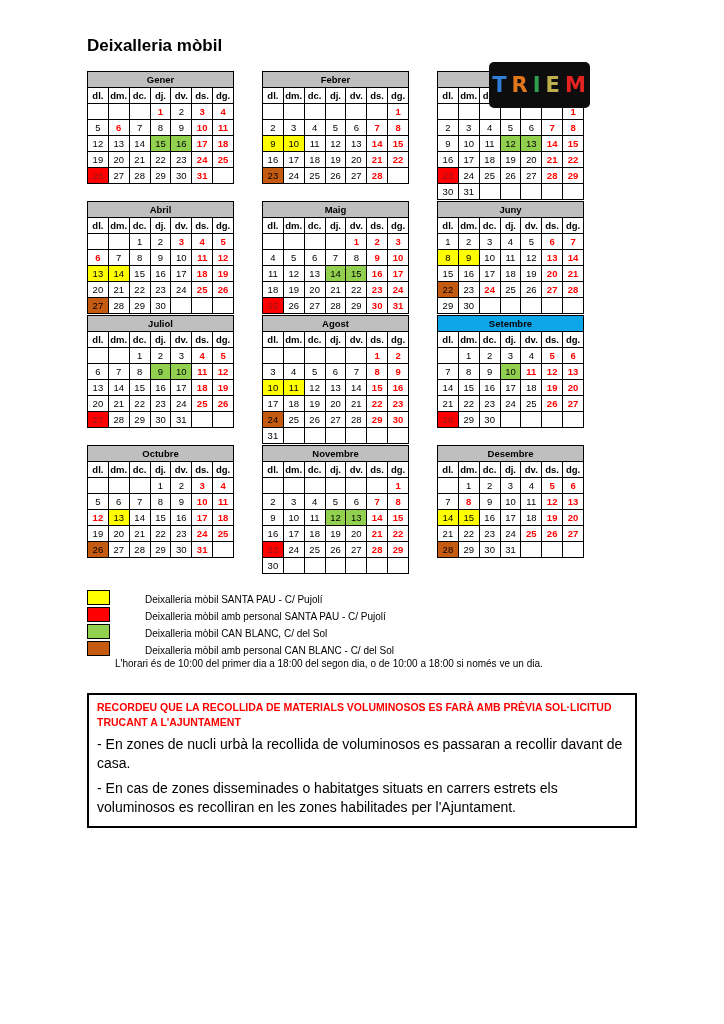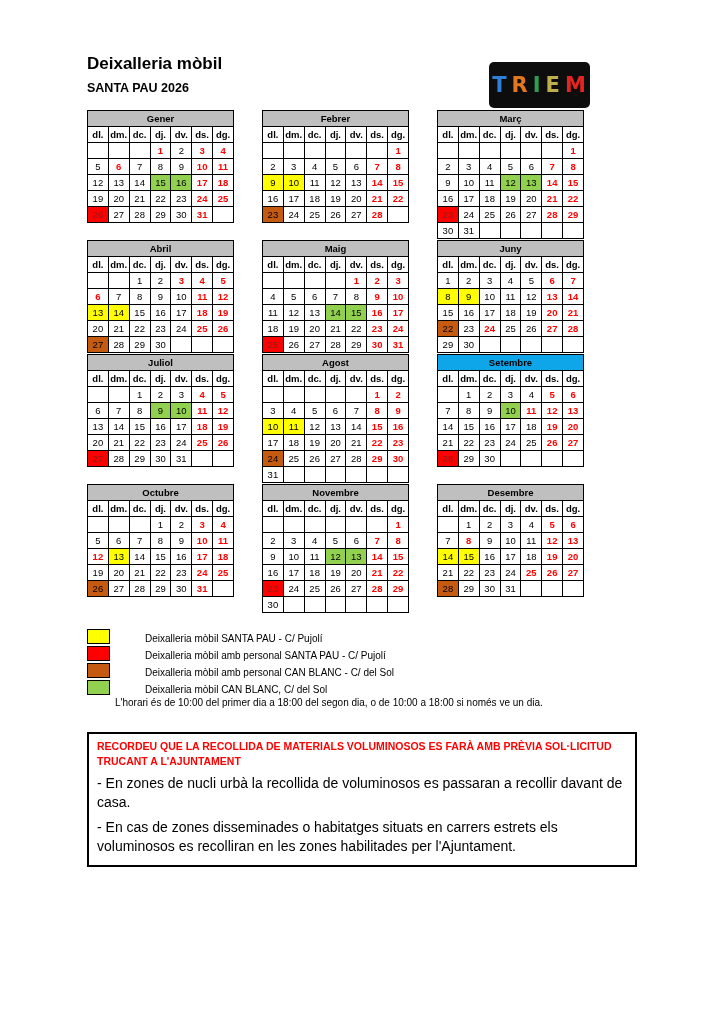"Deixalleria mòbil" .content { padding: 54px 87px 0 87px -> 36px 87px 0 87px }
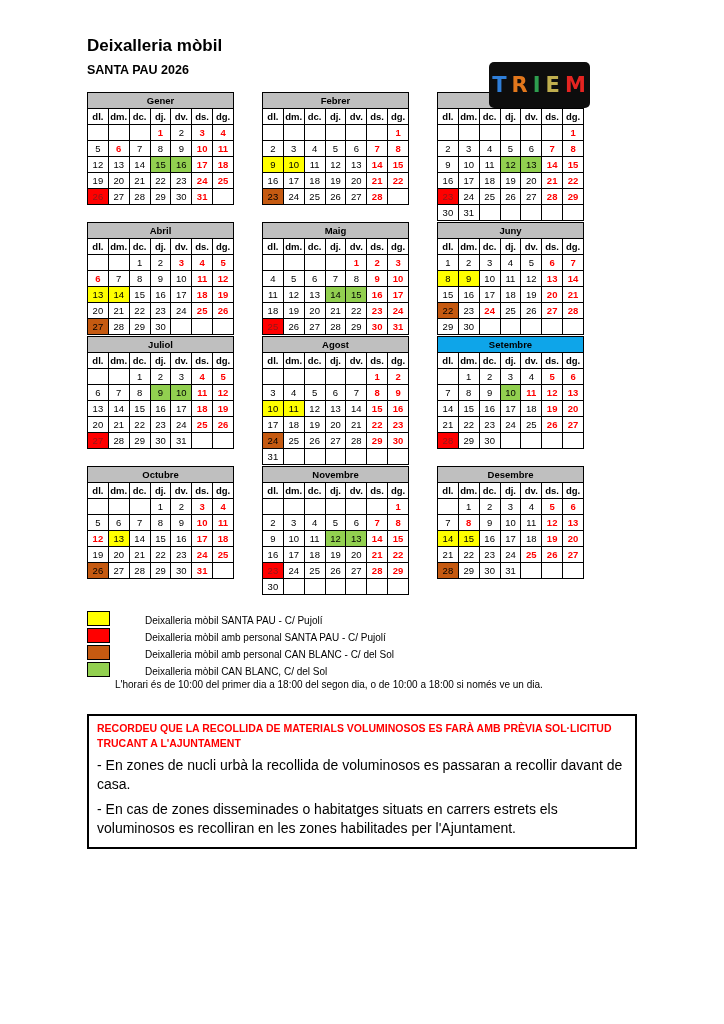"SANTA PAU 2026" div.subtitle { html: <div>SANTA PAU 2026</div> -> none }
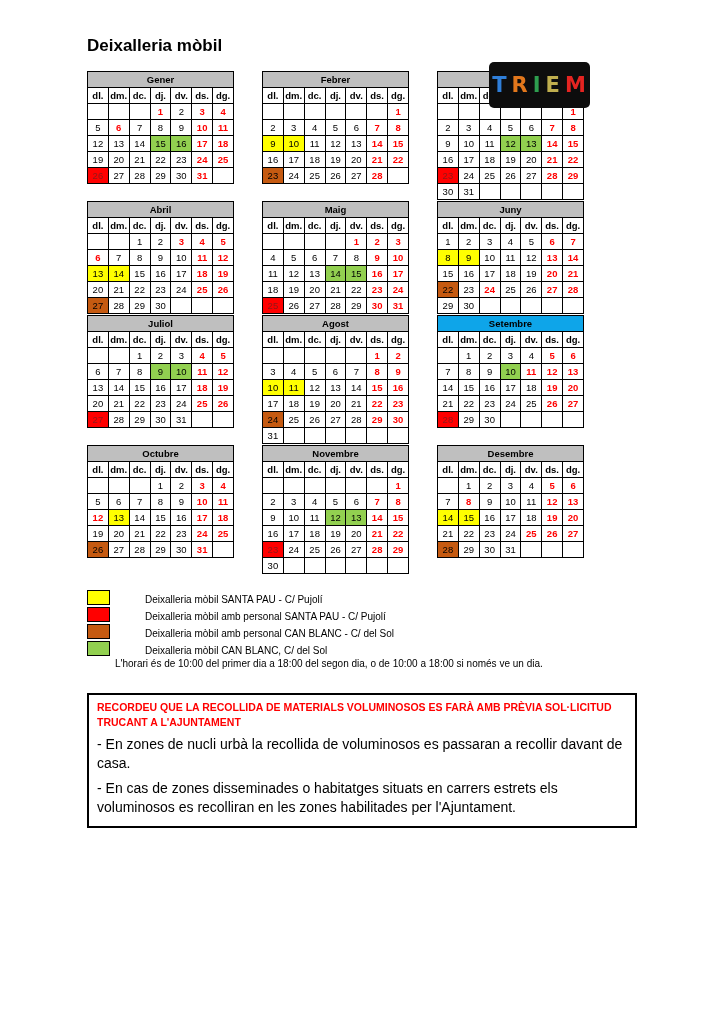"Deixalleria mòbil amb personal CAN" div.legend-row { order: before "Deixalleria mòbil CAN BLANC, C/" -> after "Deixalleria mòbil CAN BLANC, C/" }
